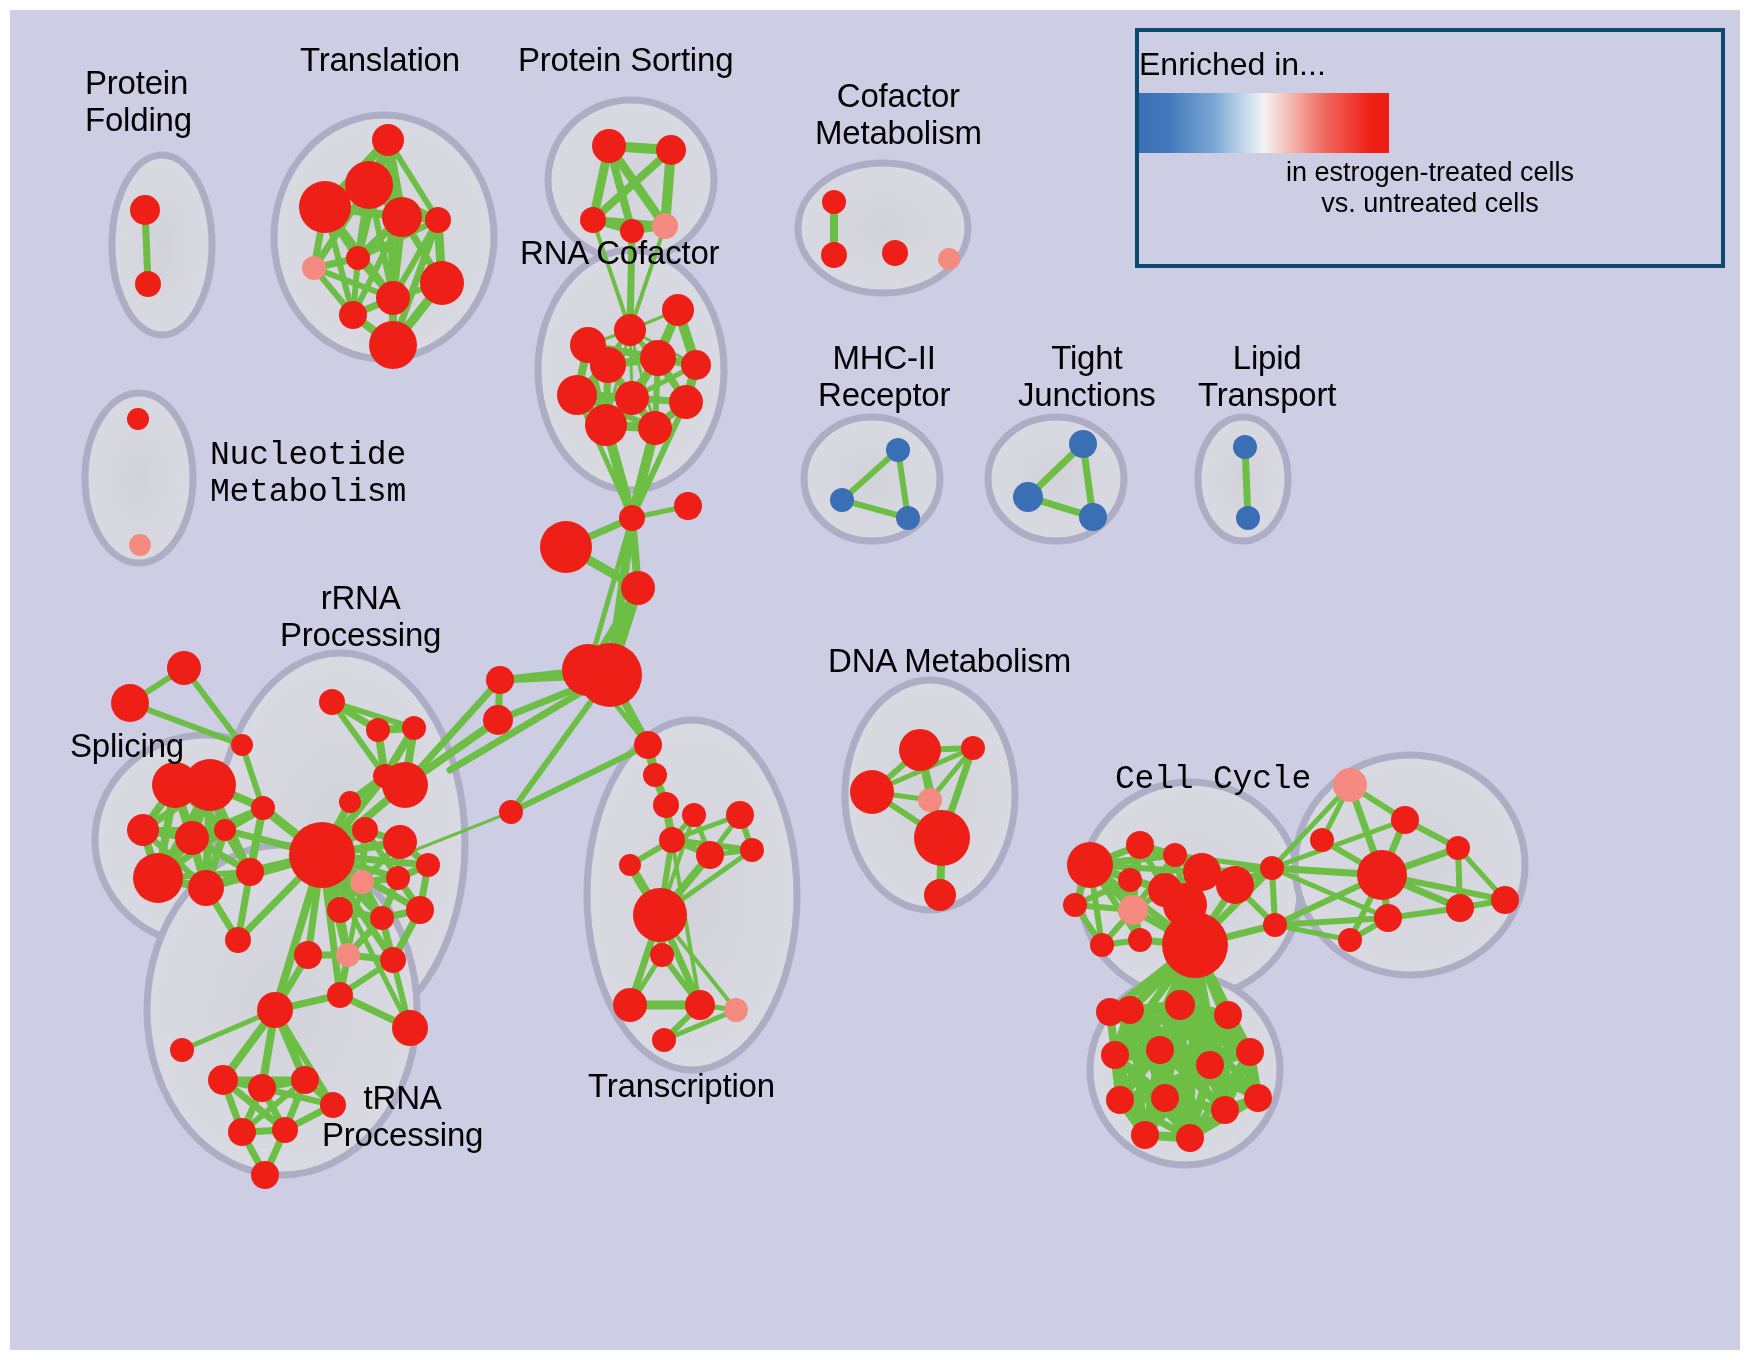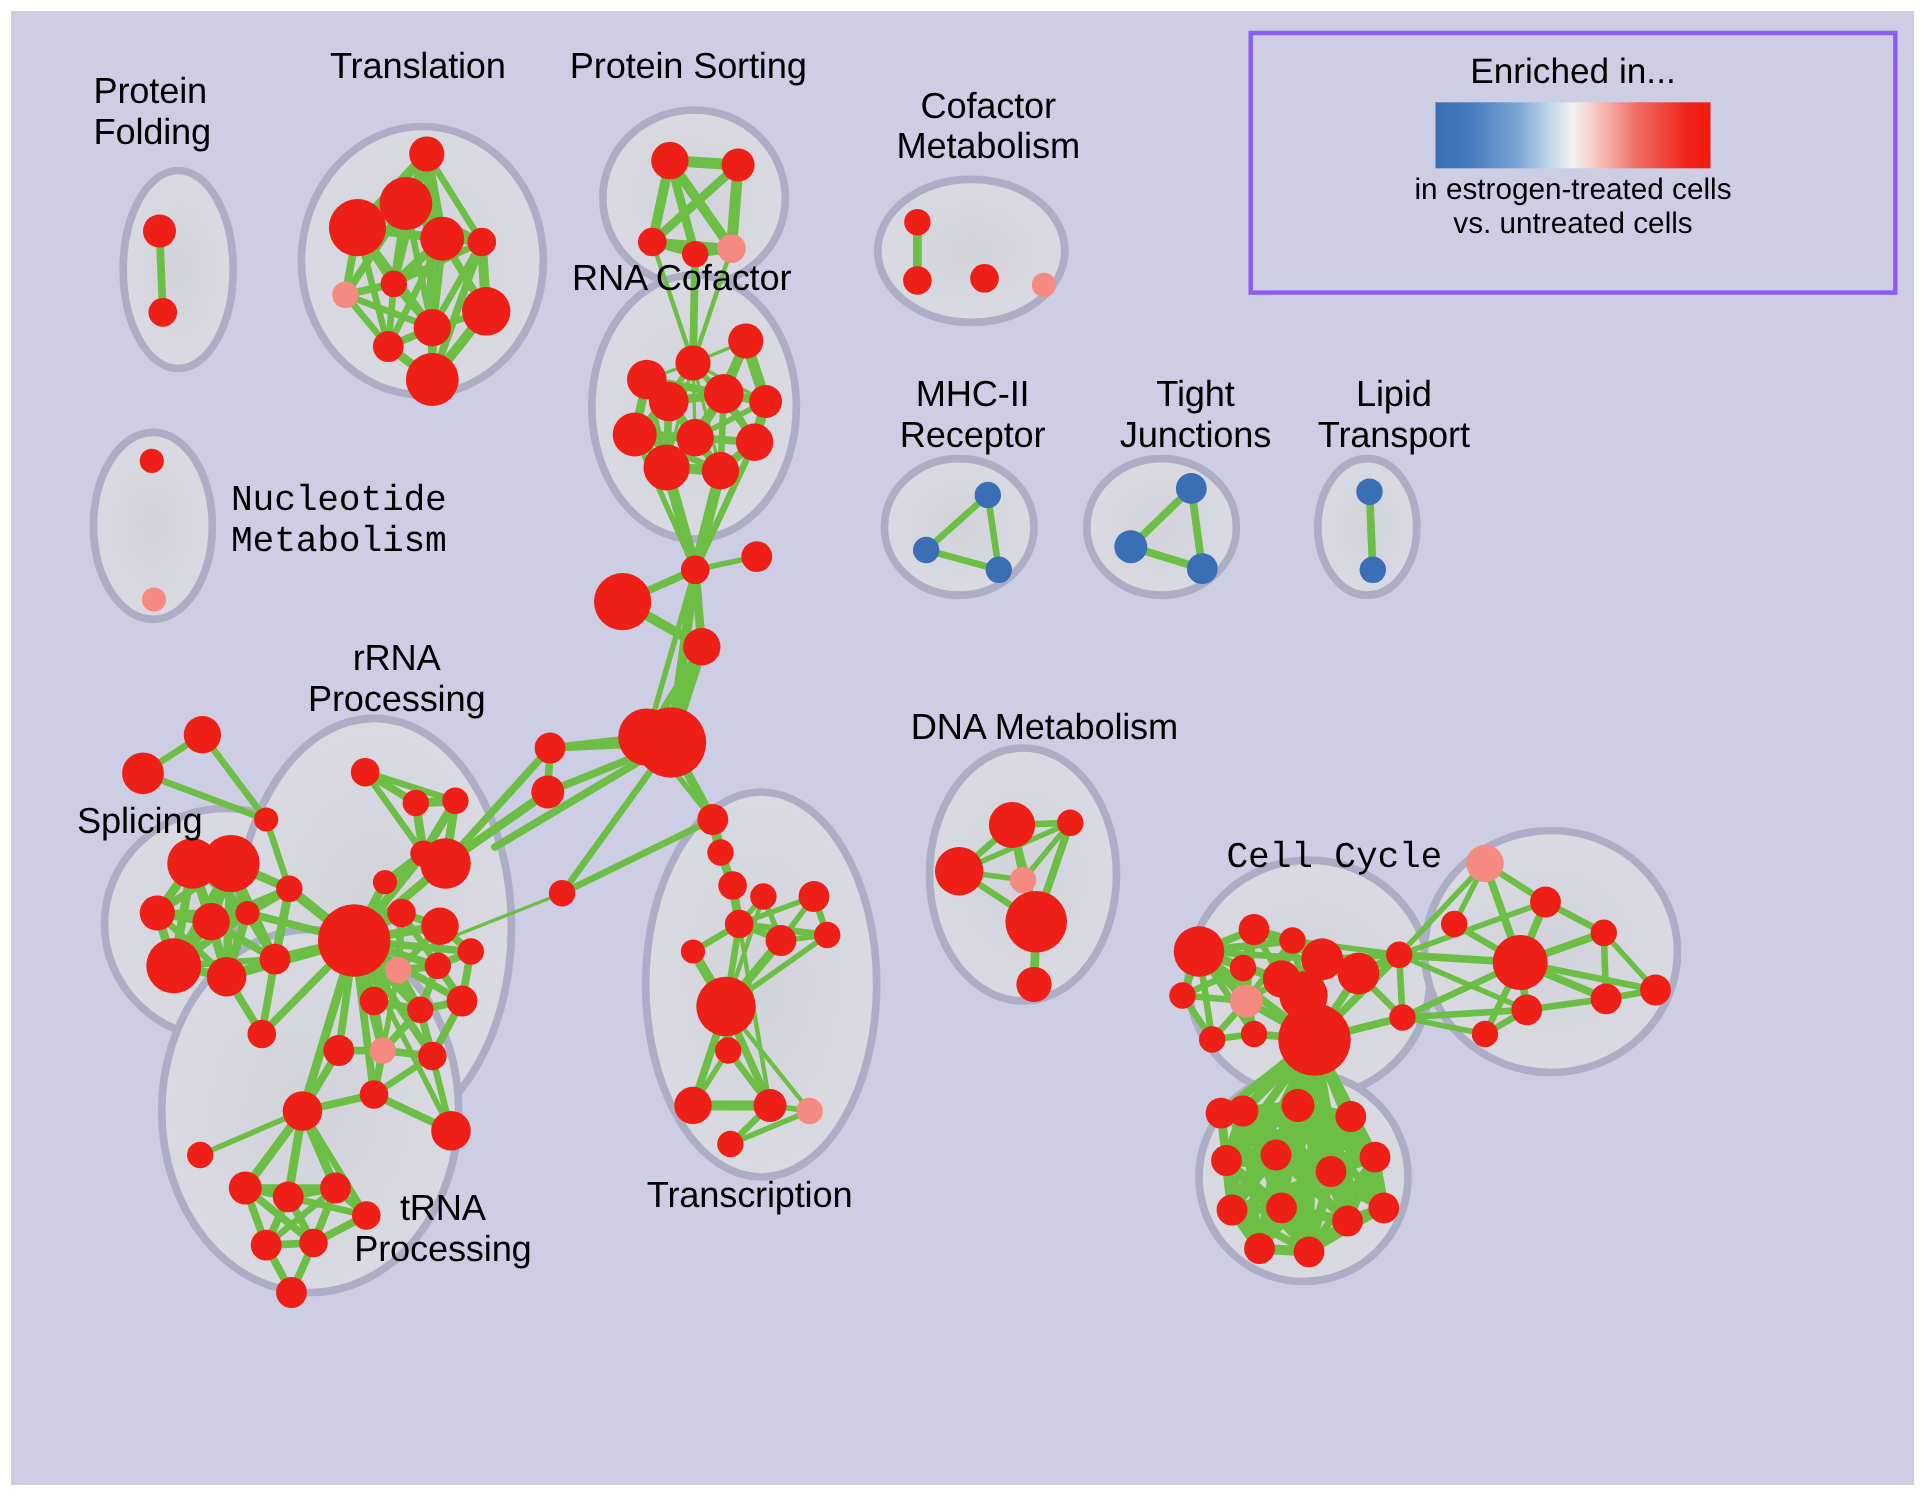"Enriched in..." .legend-box { align-items: center -> none; border: 4px solid #8b5cf6 -> 4px solid #0c4a6e }
